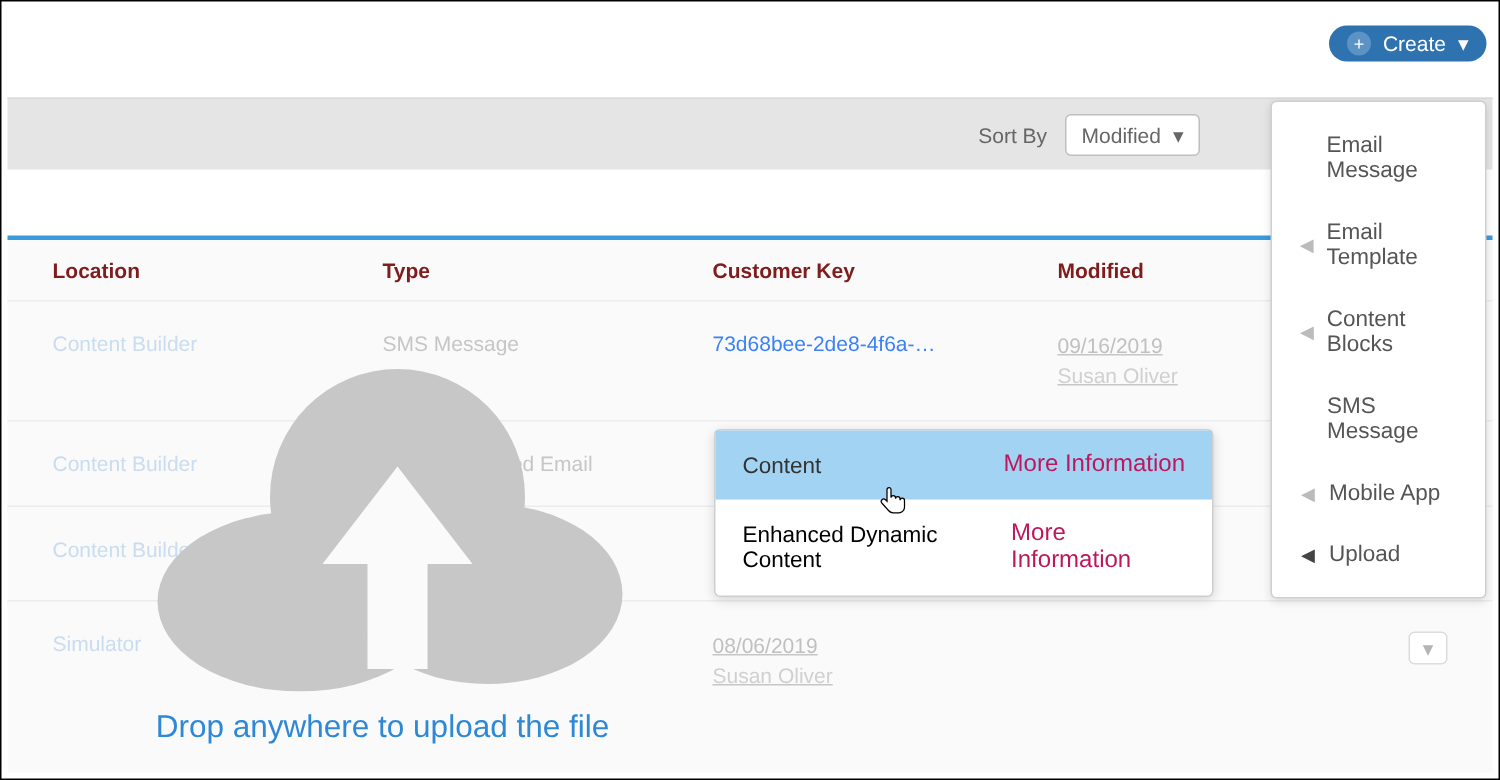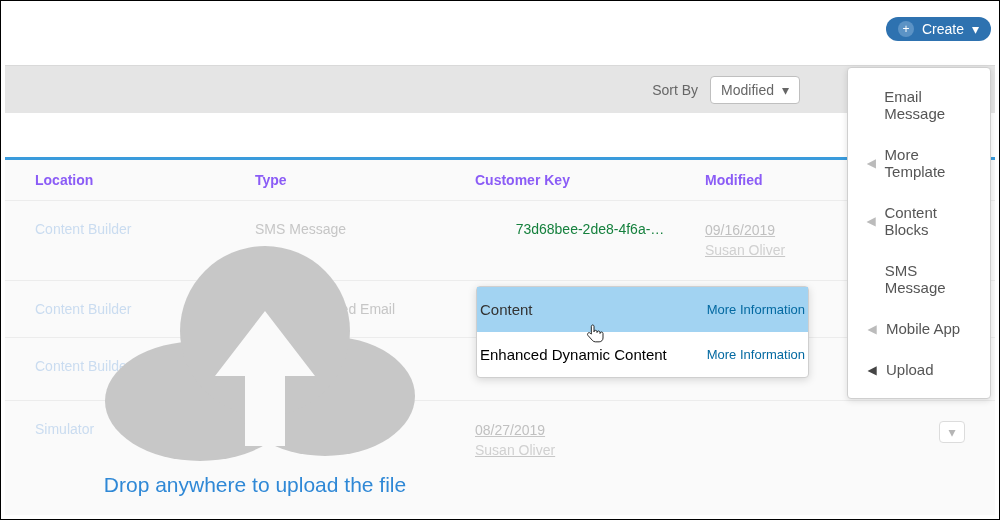"More Template" span { text: More -> Email }
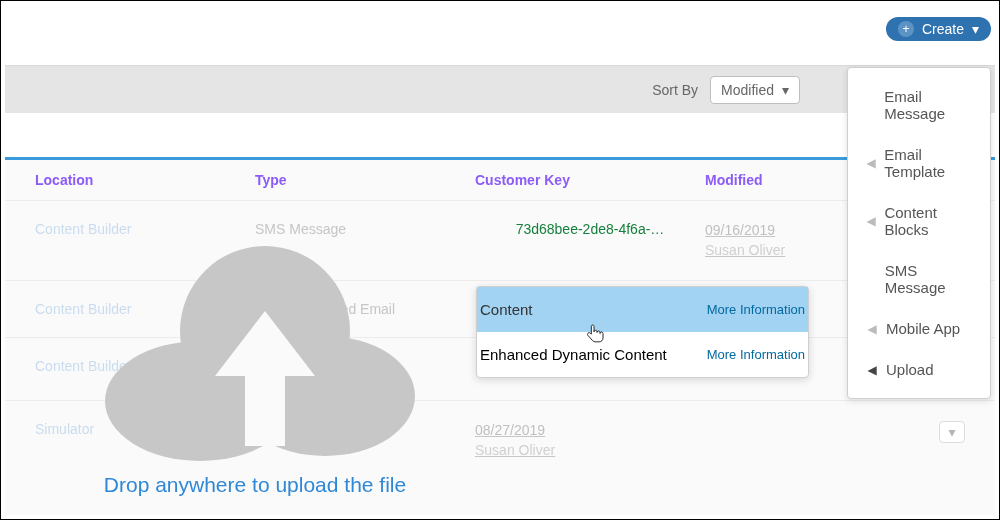"Location" .thead { color: #8b5cf6 -> #7f1d1d }
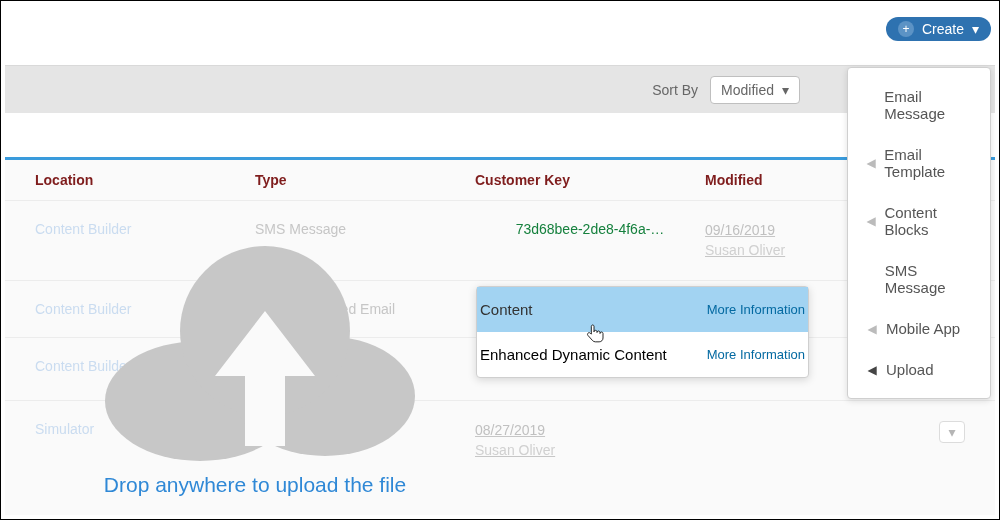"73d68bee-2de8-4f6a-…" .trow .key-plain { color: #15803d -> #3b82f6; text-align: center -> none }
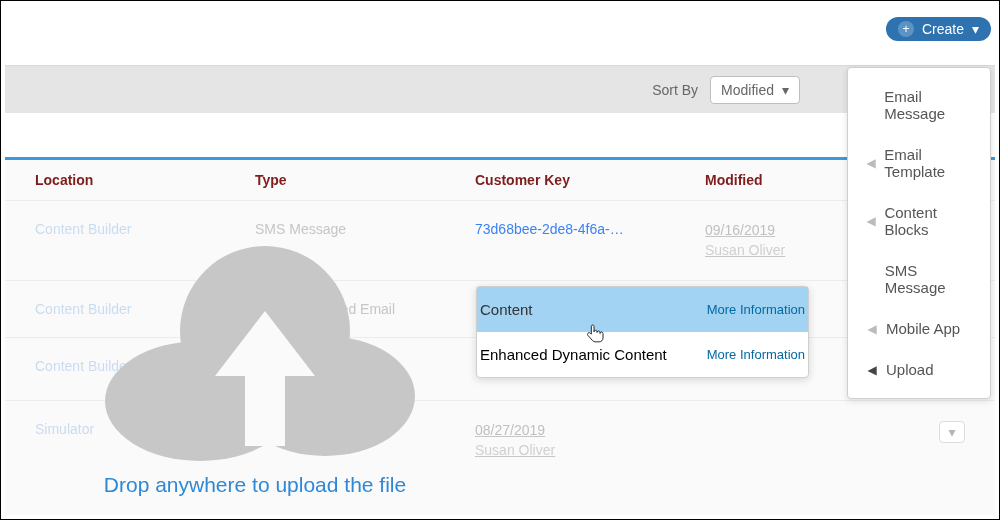"Content" .upload-sub .opt { padding: 14px 3px -> 14px 18px }
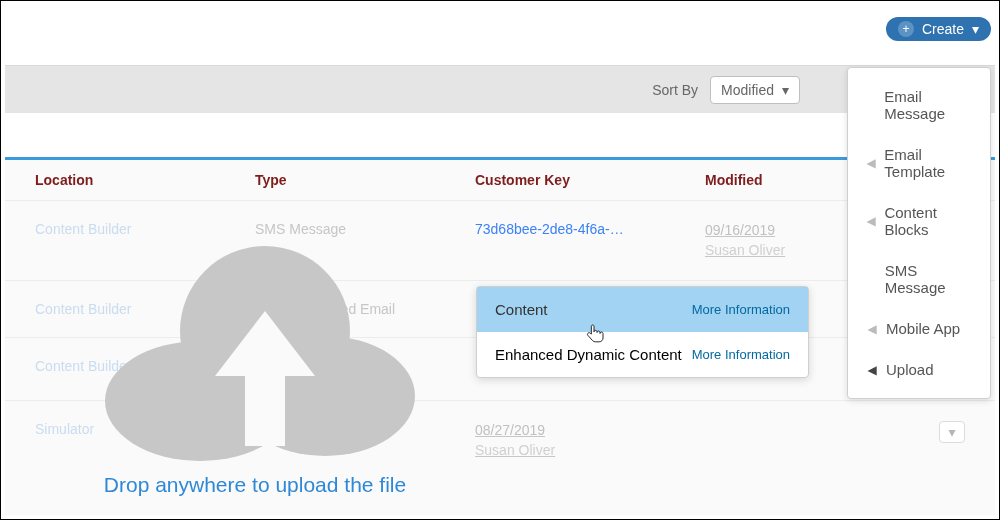"More Information" .upload-sub .opt .more { color: #0369a1 -> #be185d; font-size: 13px -> 16px }
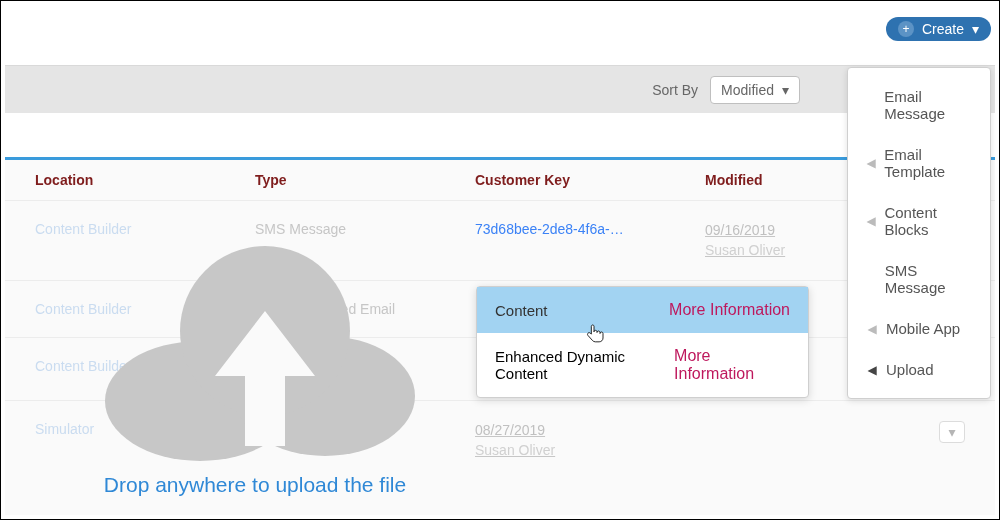"08/27/2019" div.modified-date { text: 08/27/2019 -> 08/06/2019 }
